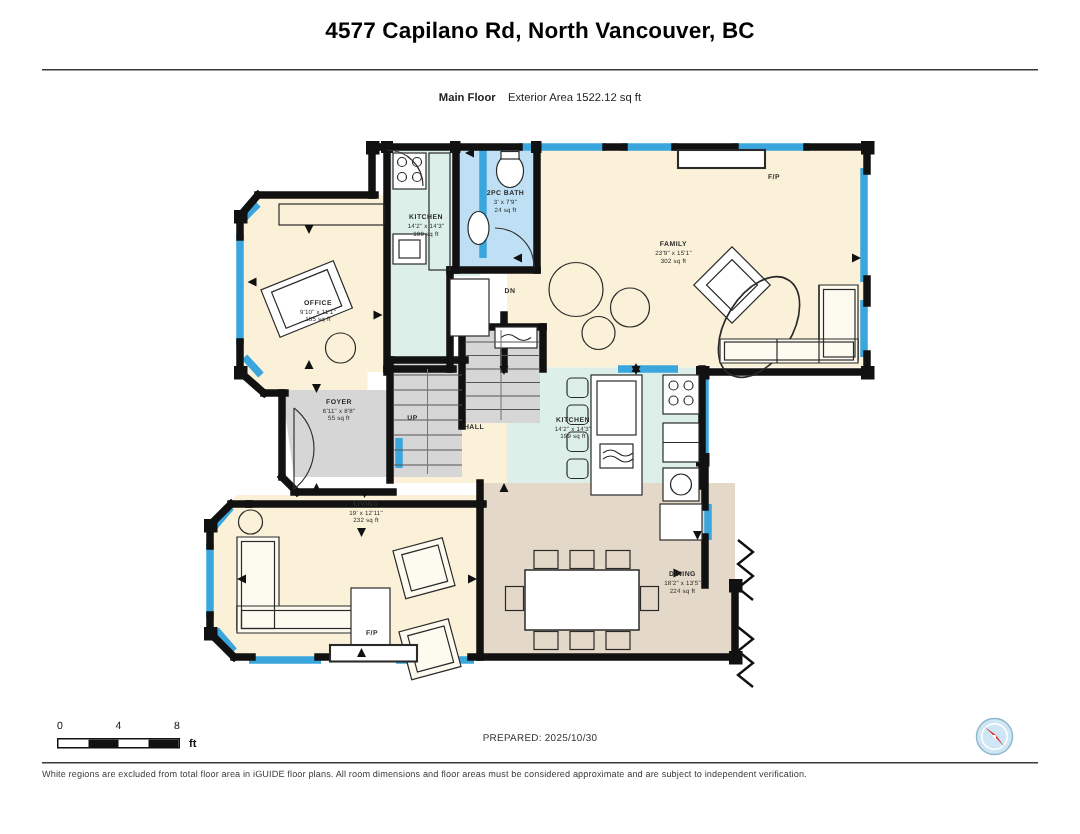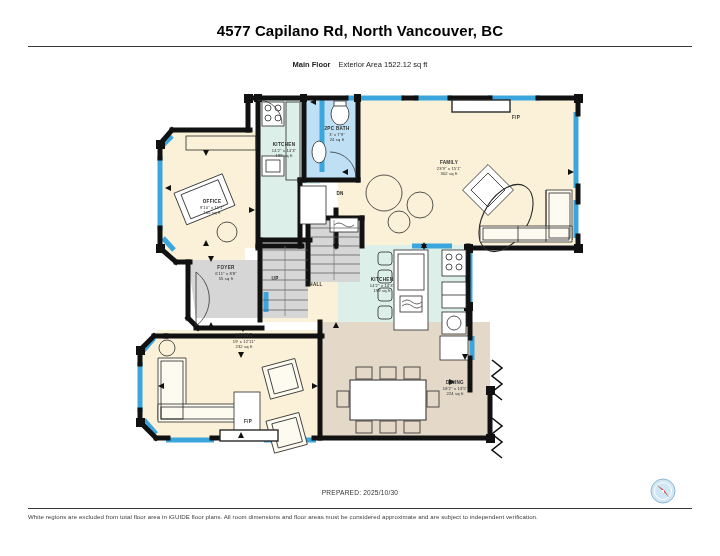"4577 Capilano Rd, North Vancouver," .title { top: 22px -> 12px }
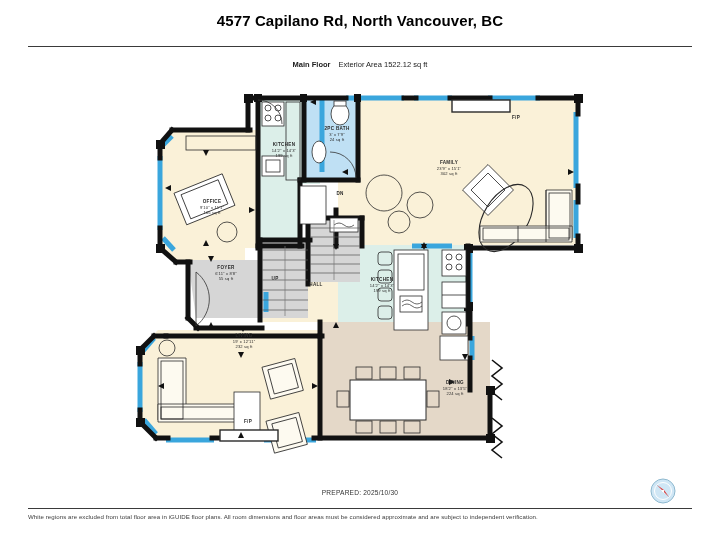"ft" div.scale { html: none -> <div> <div> <span>0</span> <span>4</span> <span>8</span> </div> <div> <i></i> <i></i> <i></i> <i></i> </div> <div>ft</div> </div> }
